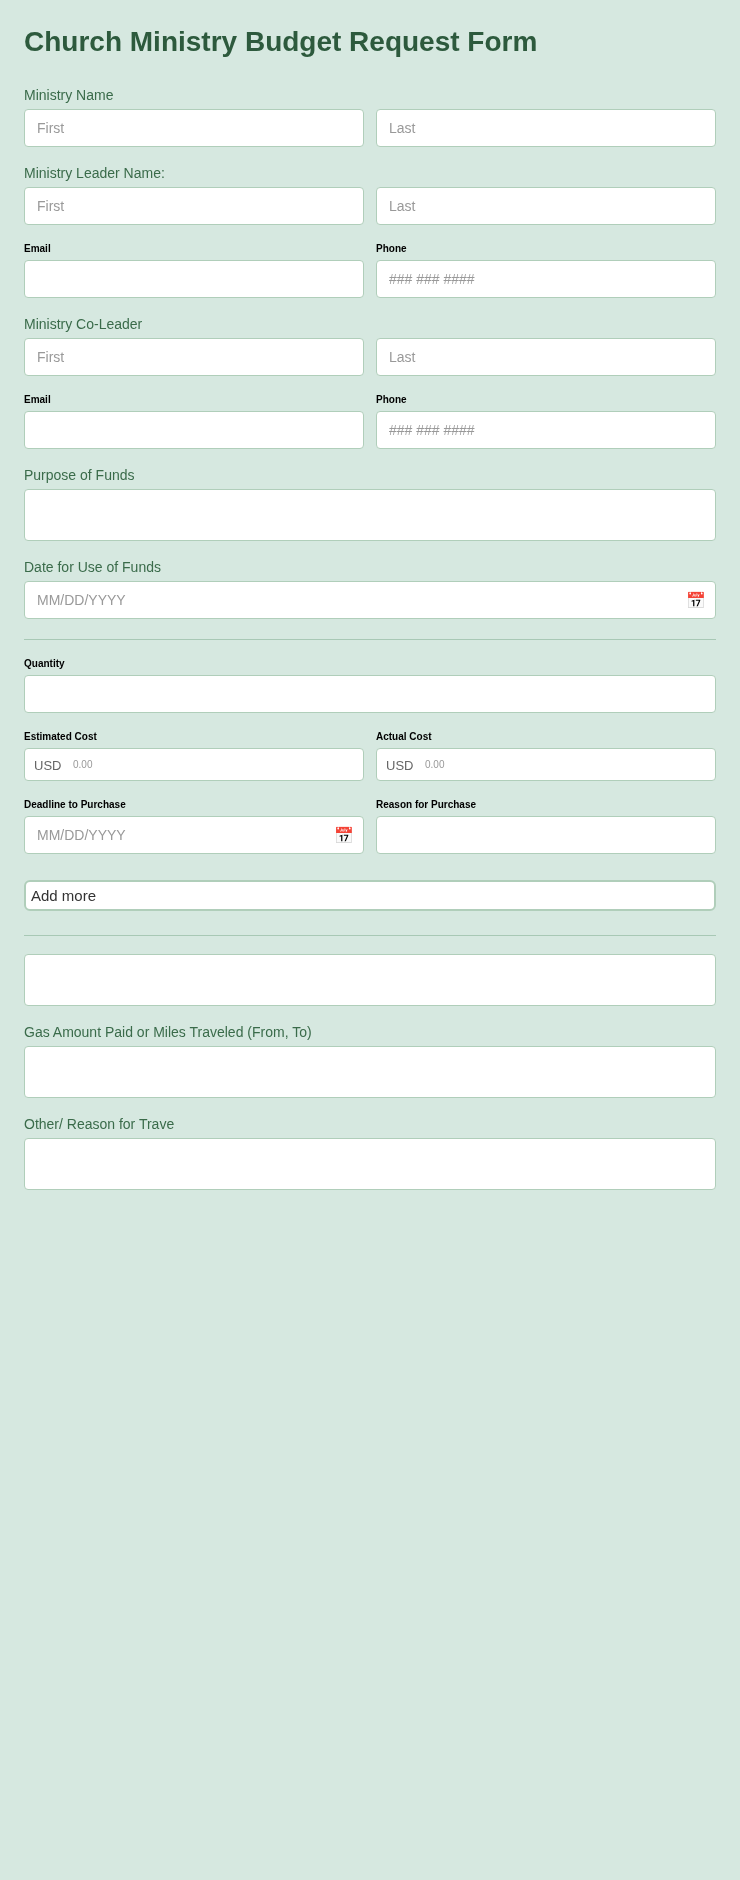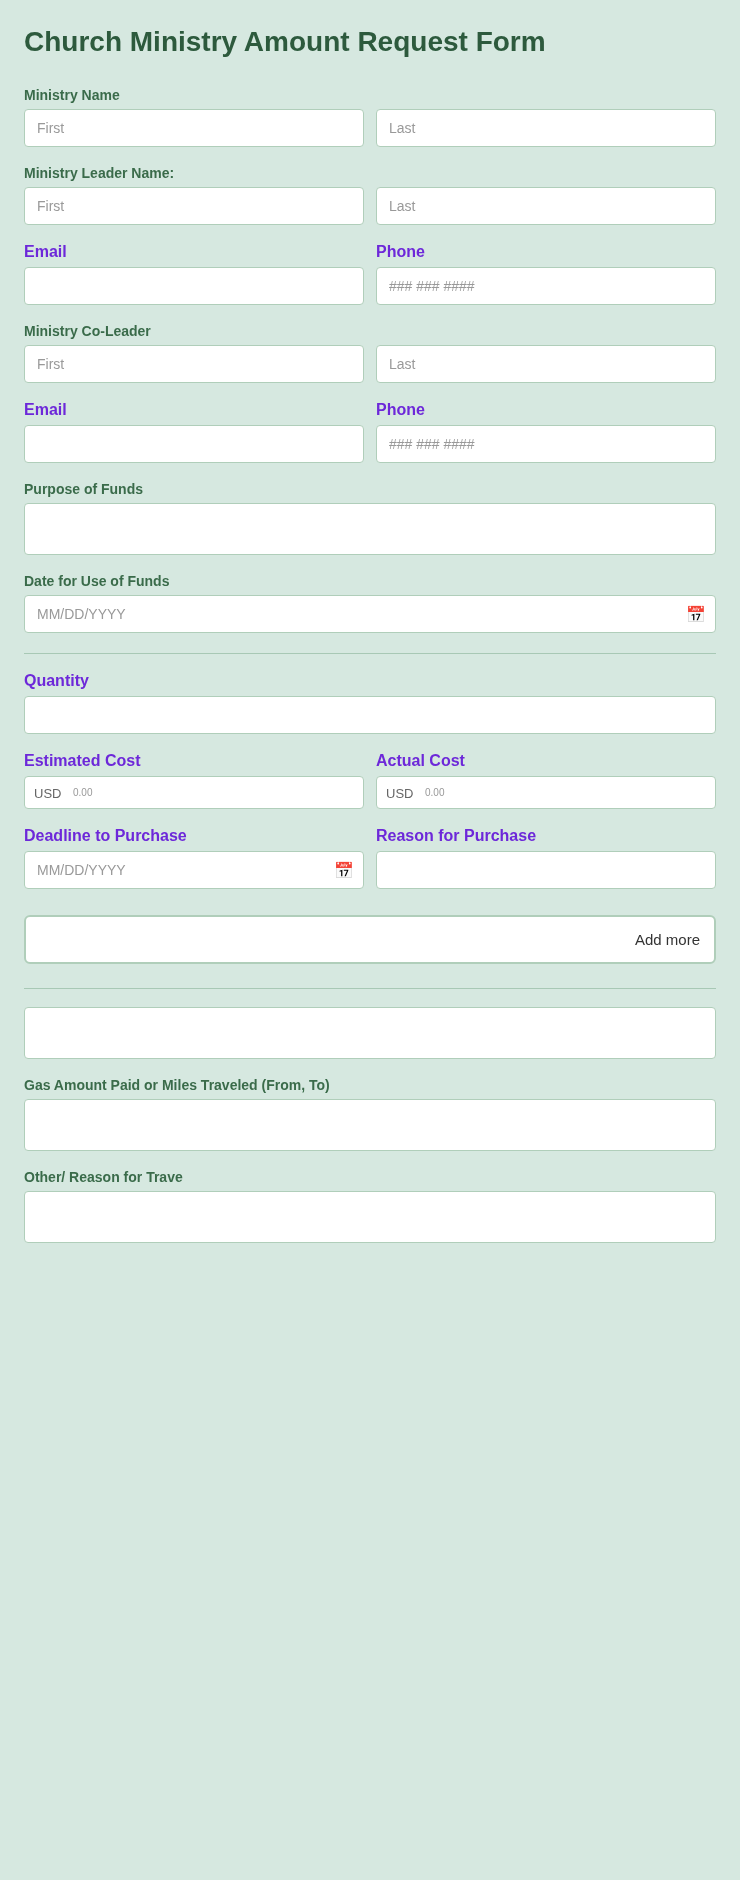"Church Ministry Amount Request Form" h1 { text: Amount -> Budget }
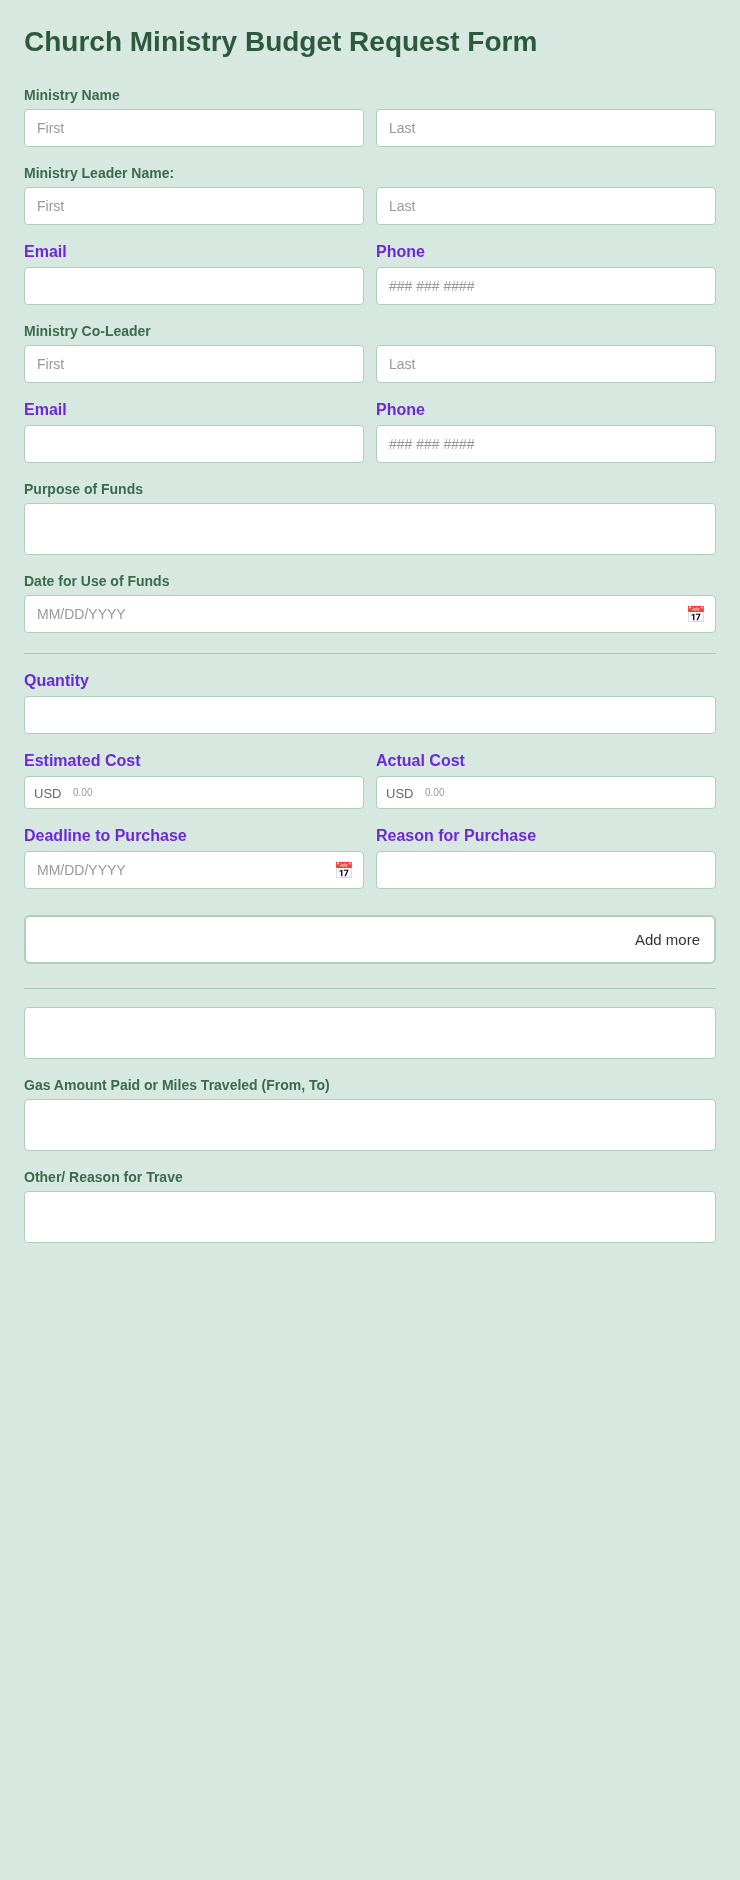"Ministry Name" .field-label { font-weight: 700 -> 400 }
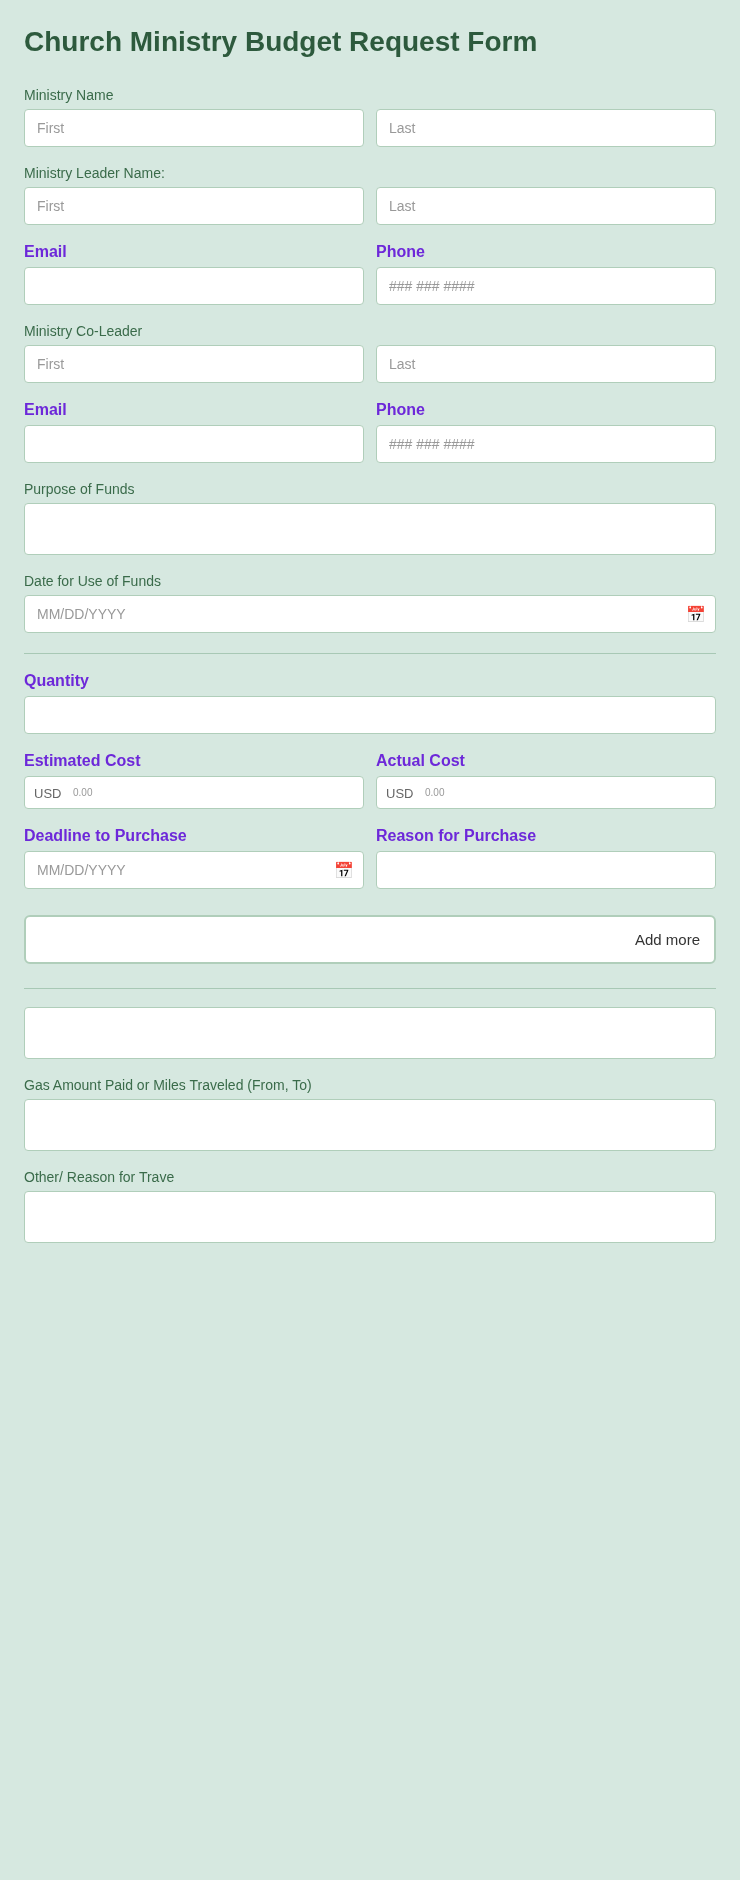"Email" .field-col-label { color: #6d28d9 -> #000000; font-size: 16px -> 10px }
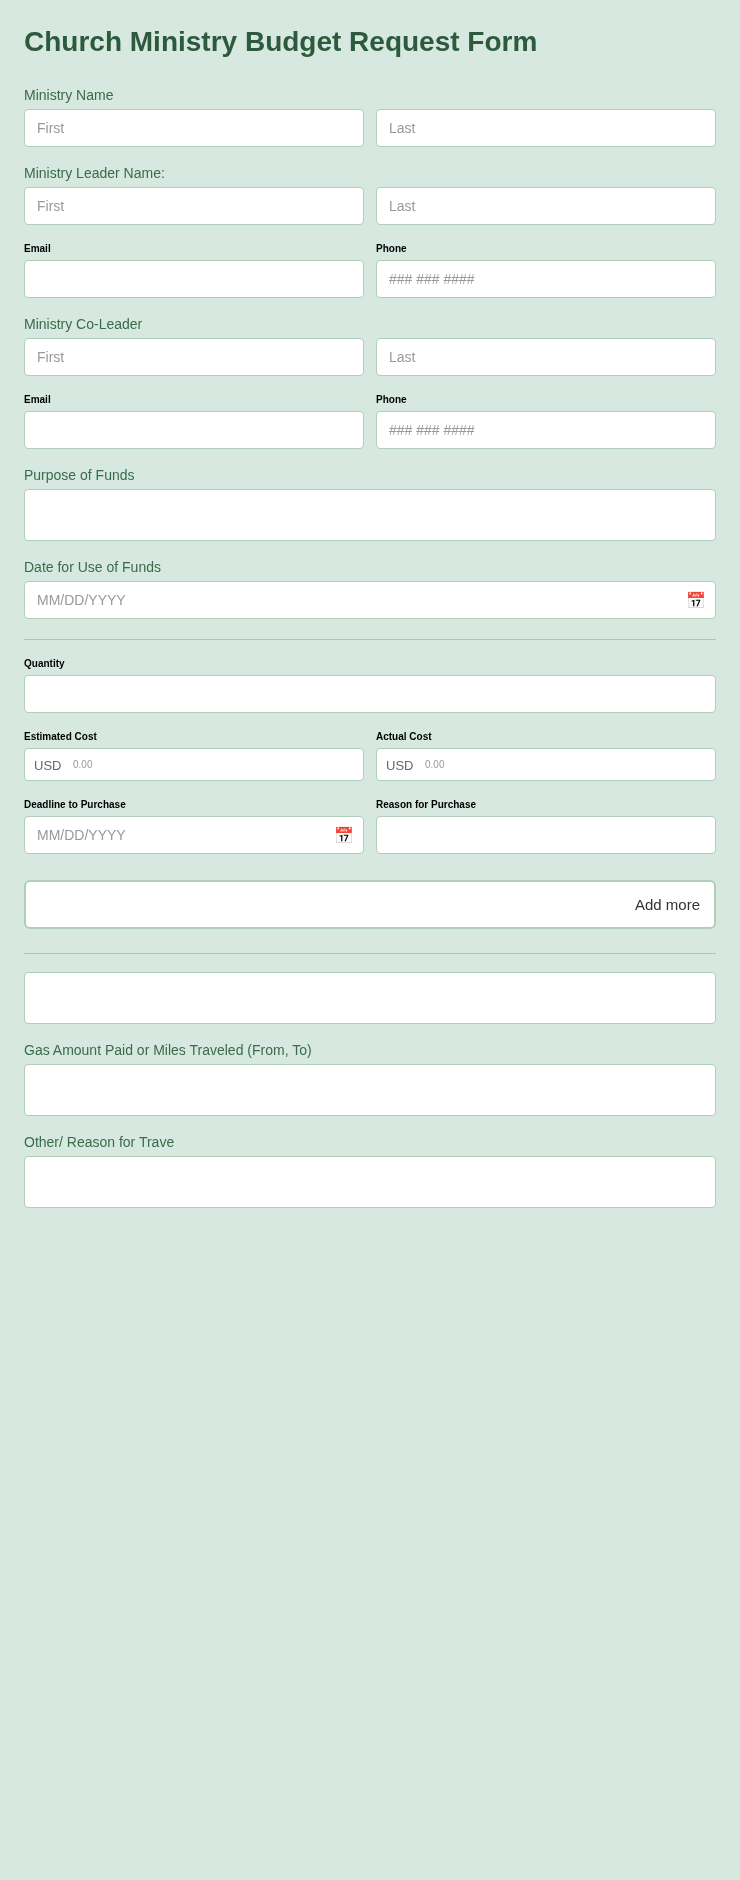"Add more" .add-more-btn { padding: 14px -> 5px; text-align: right -> left }
